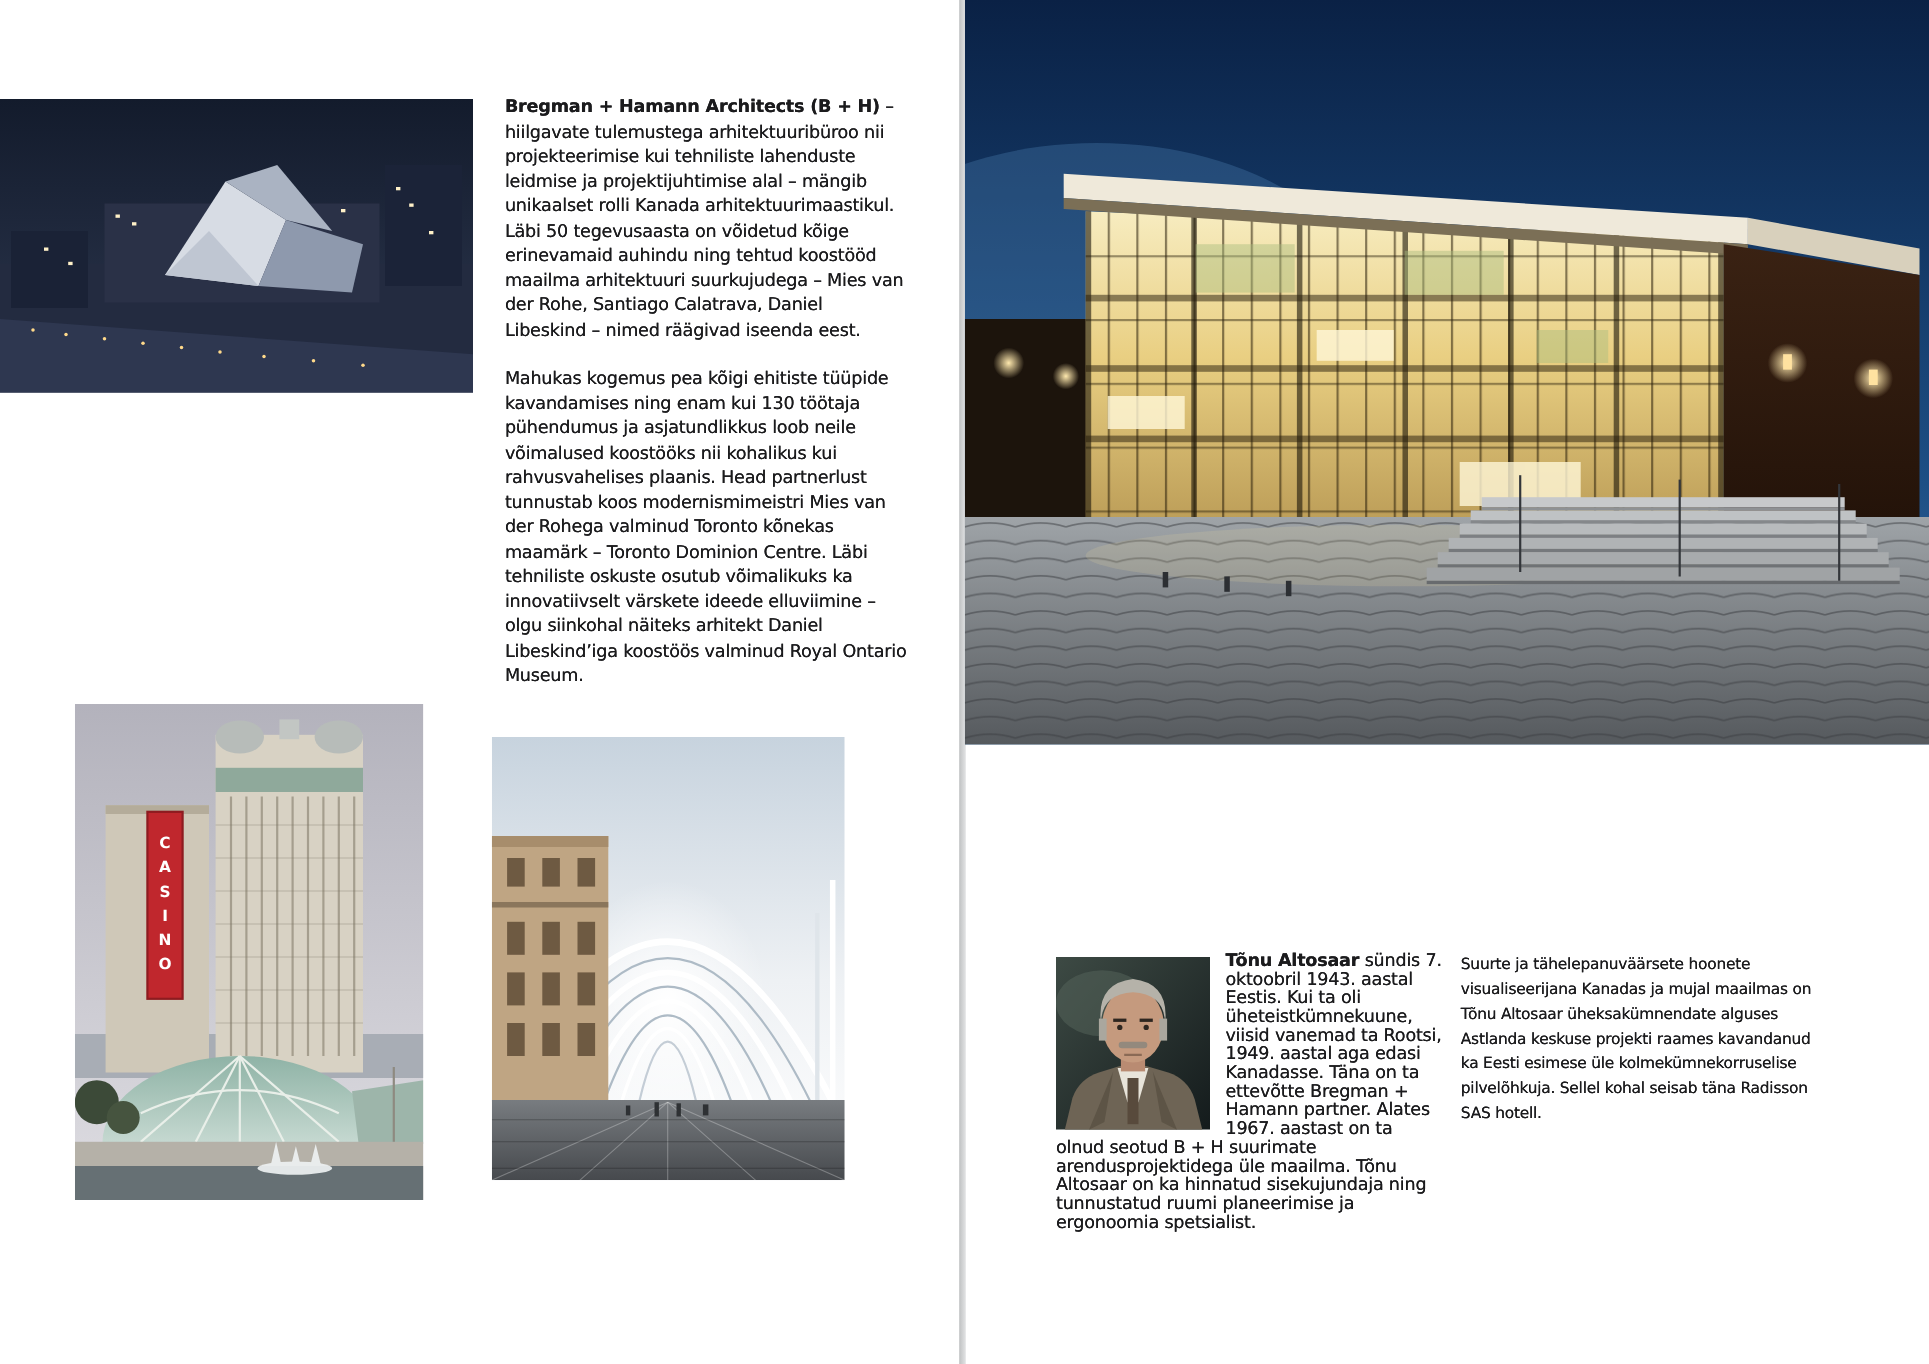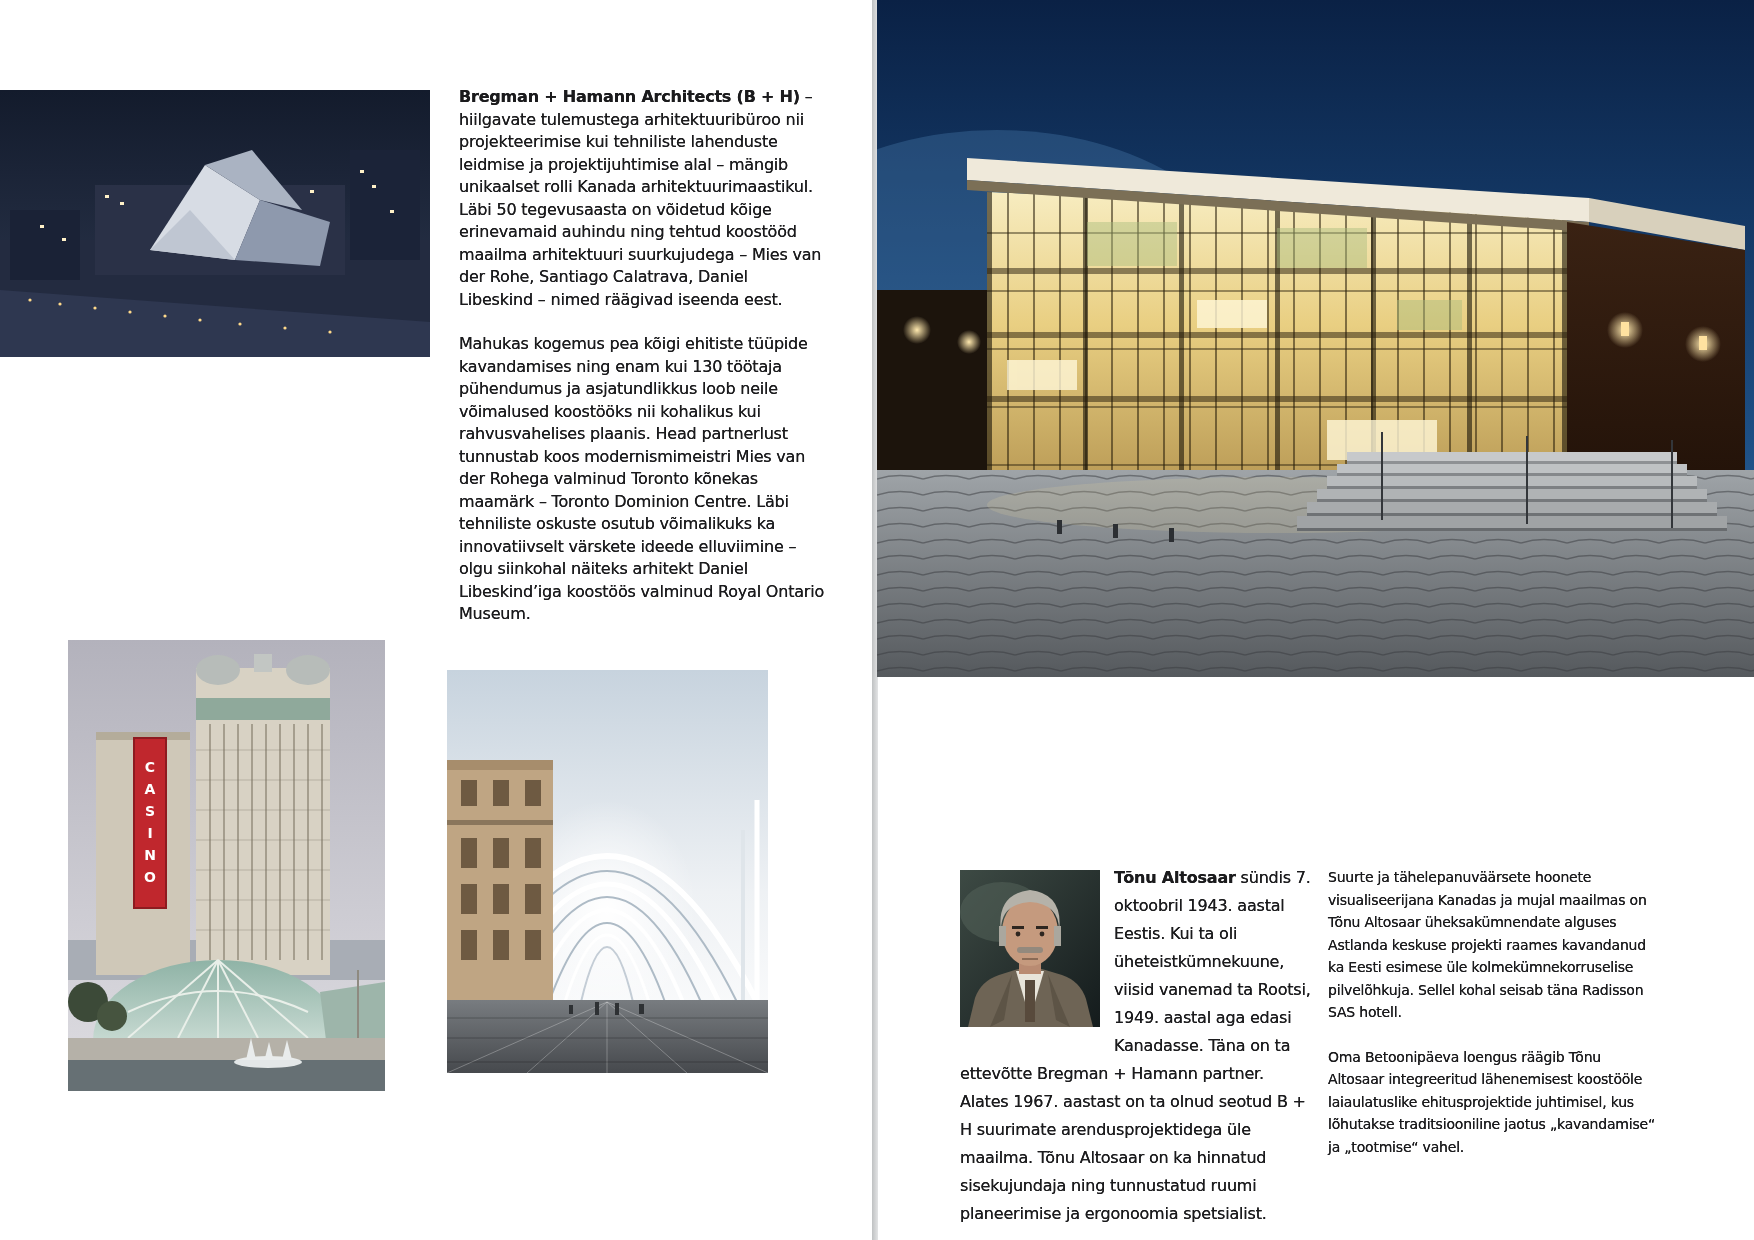"Tõnu Altosaar sündis 7. oktoobril" #bio-block { line-height: 28px -> 17px }
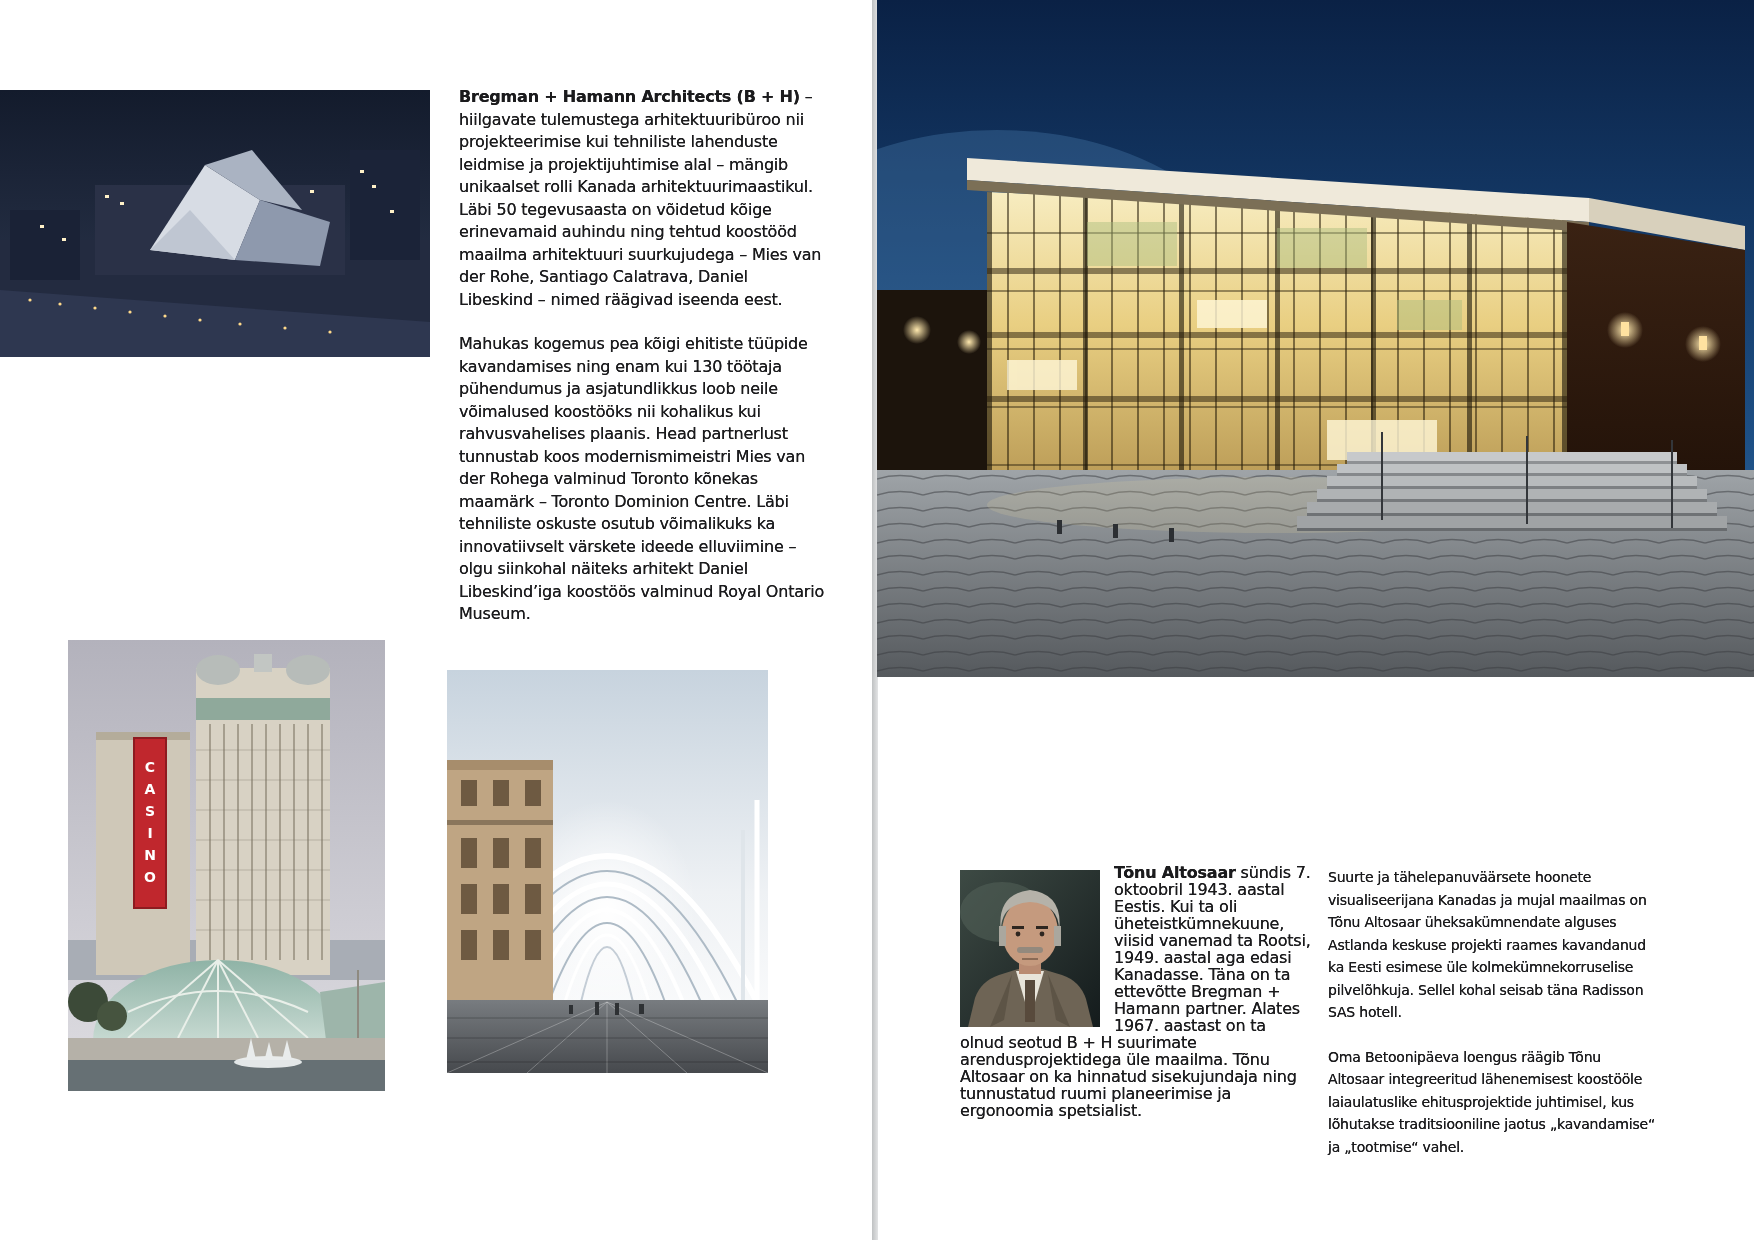"Oma Betoonipäeva loengus räägib Tõnu" p { html: <p>Oma Betoonipäeva loengus räägib Tõnu Altosaar integreeritud lähenemisest koostööle laiaulatuslike ehitusprojektide juhtimisel, kus lõhutakse traditsiooniline jaotus „kavandamise“ ja „tootmise“ vahel.</p> -> none }
